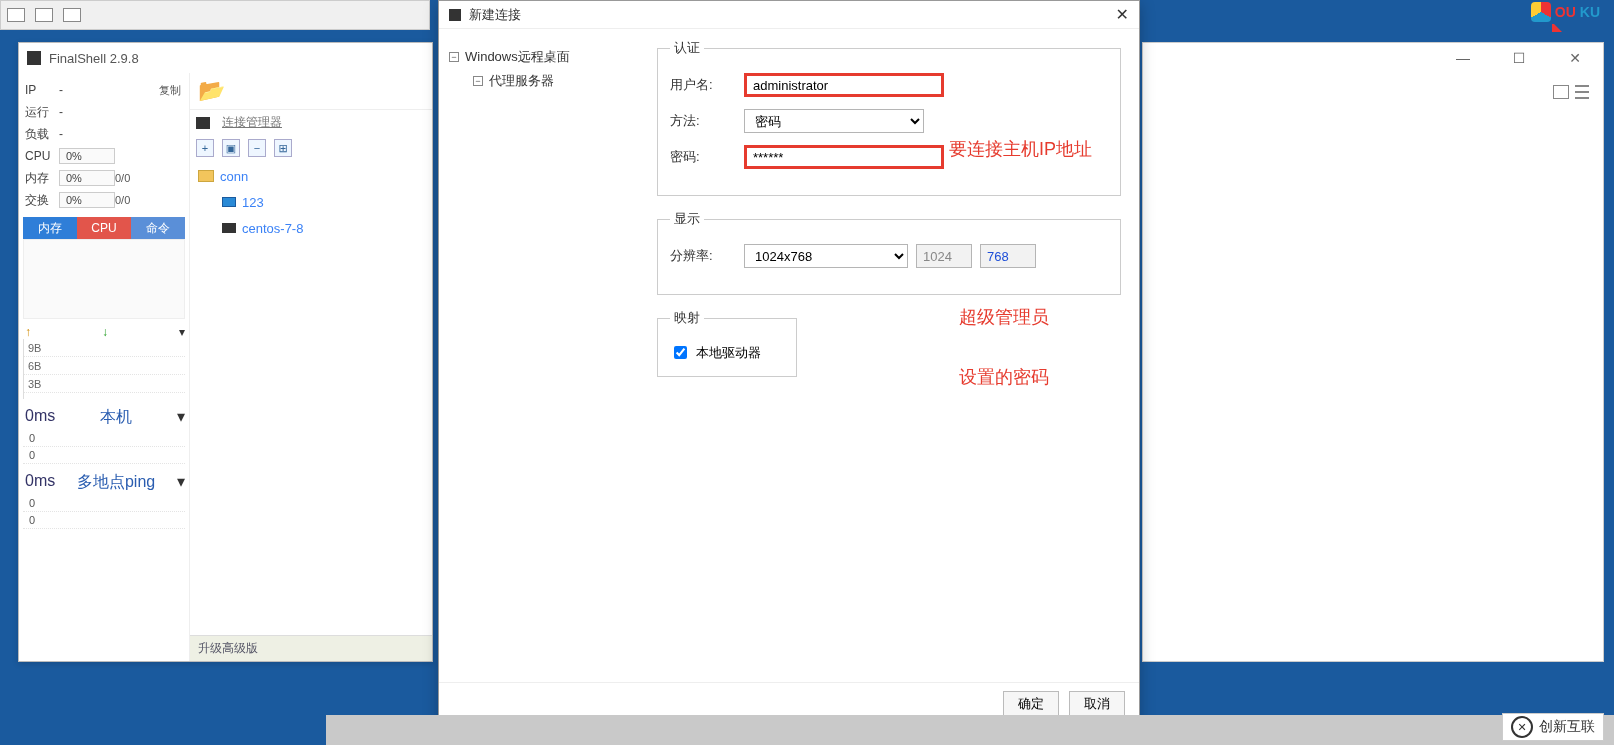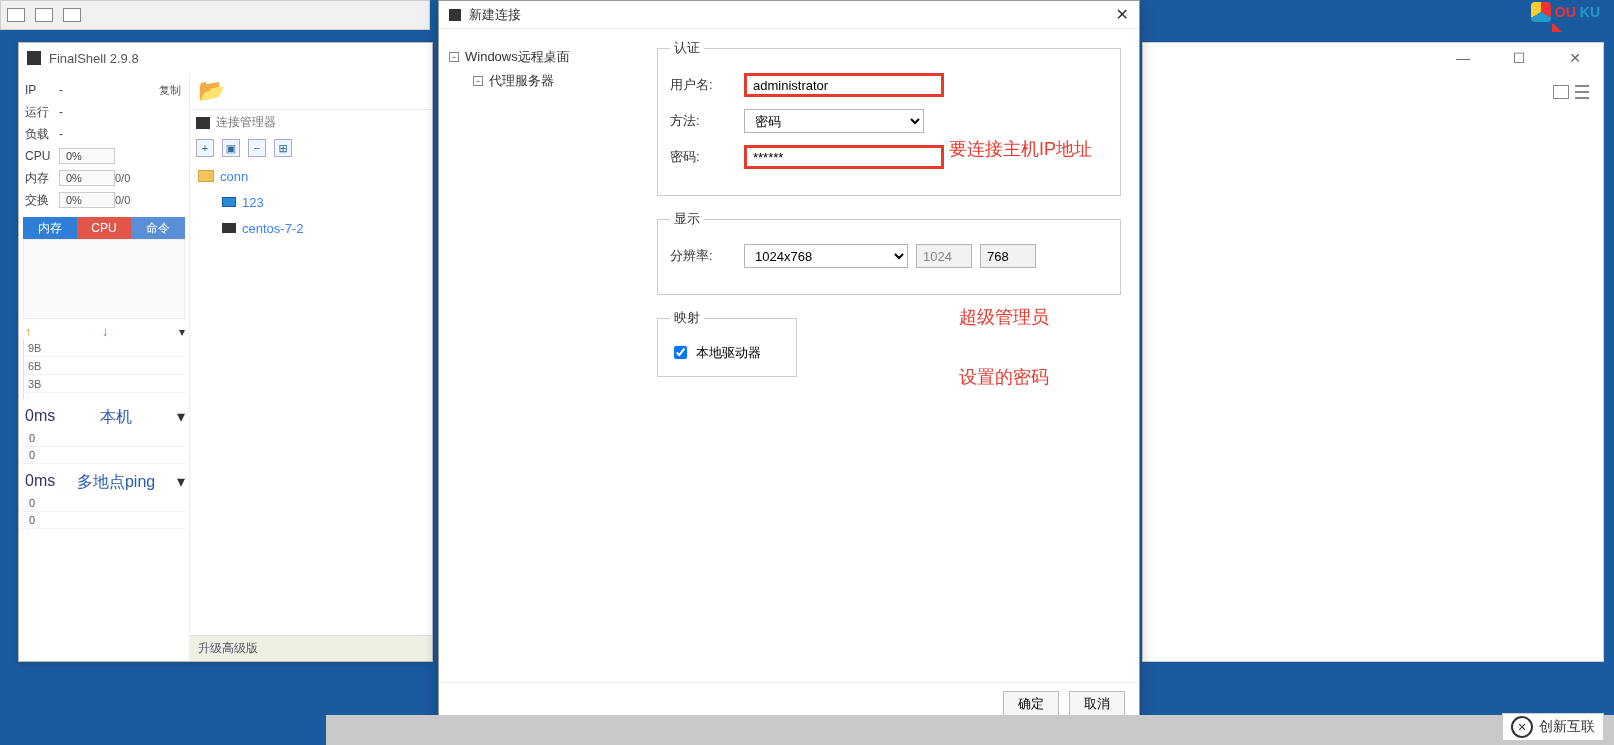"连接管理器" .conn-mgr { gap: 6px -> 12px; text-decoration: none -> underline }
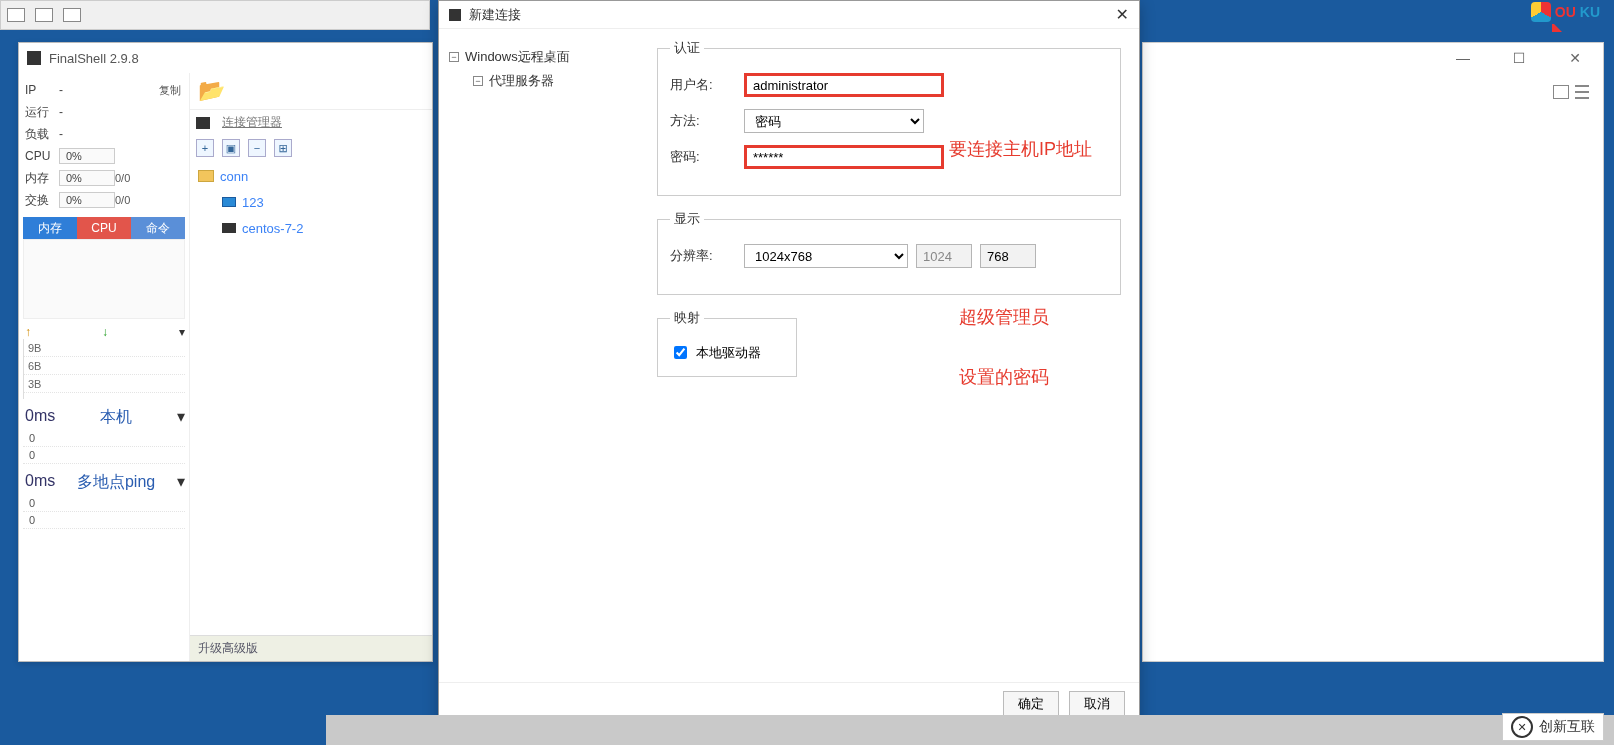"centos-7-2" span { text: centos-7-2 -> centos-7-8 }
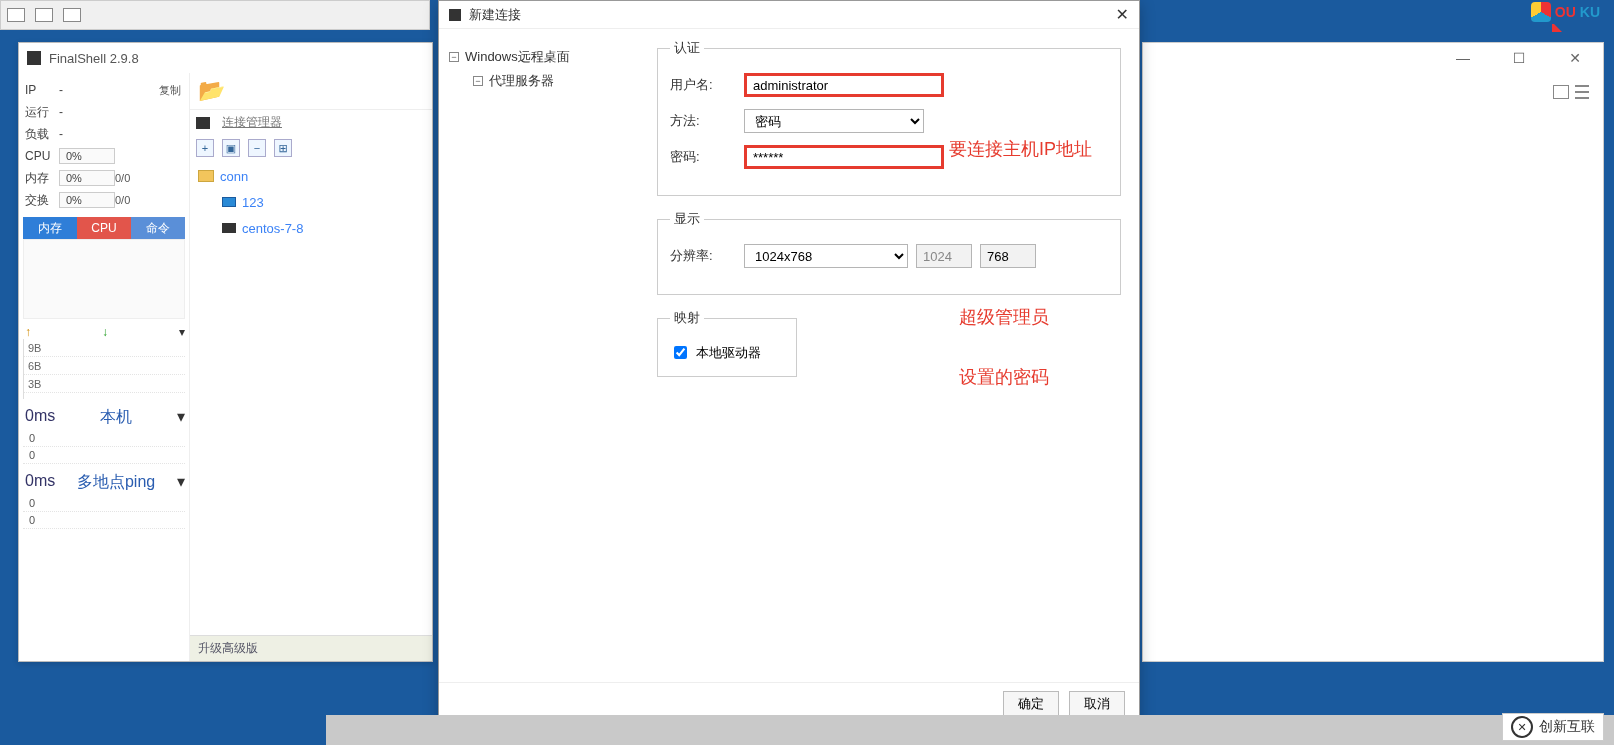"768" input { color: #000000 -> #1d4ed8 }
